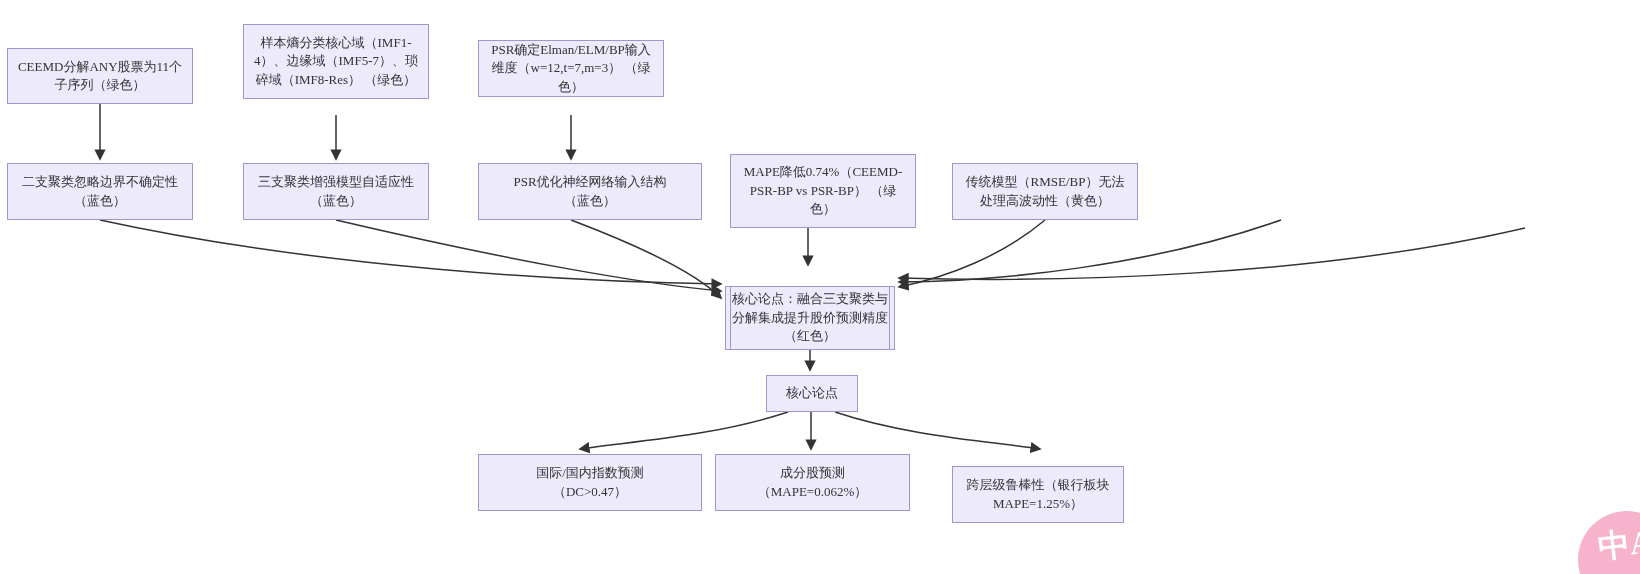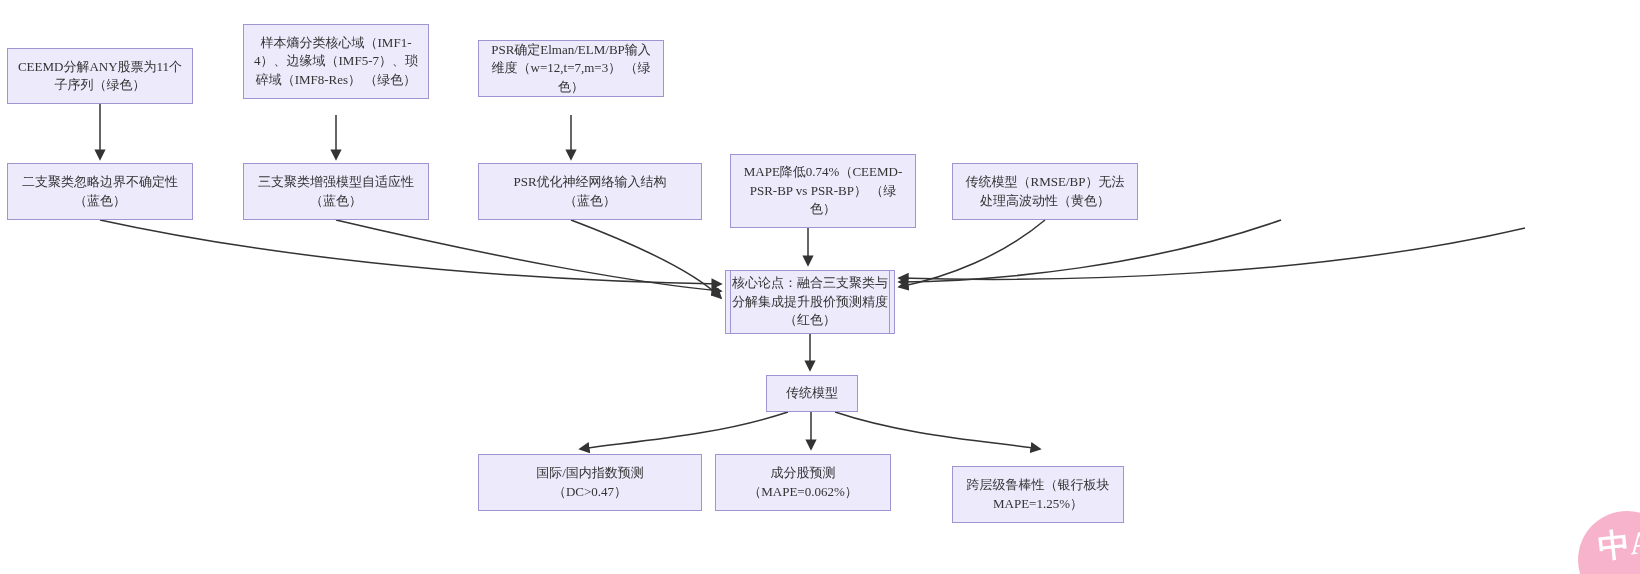"核心论点：融合三支聚类与" .core-node { margin-top: none -> 16px }
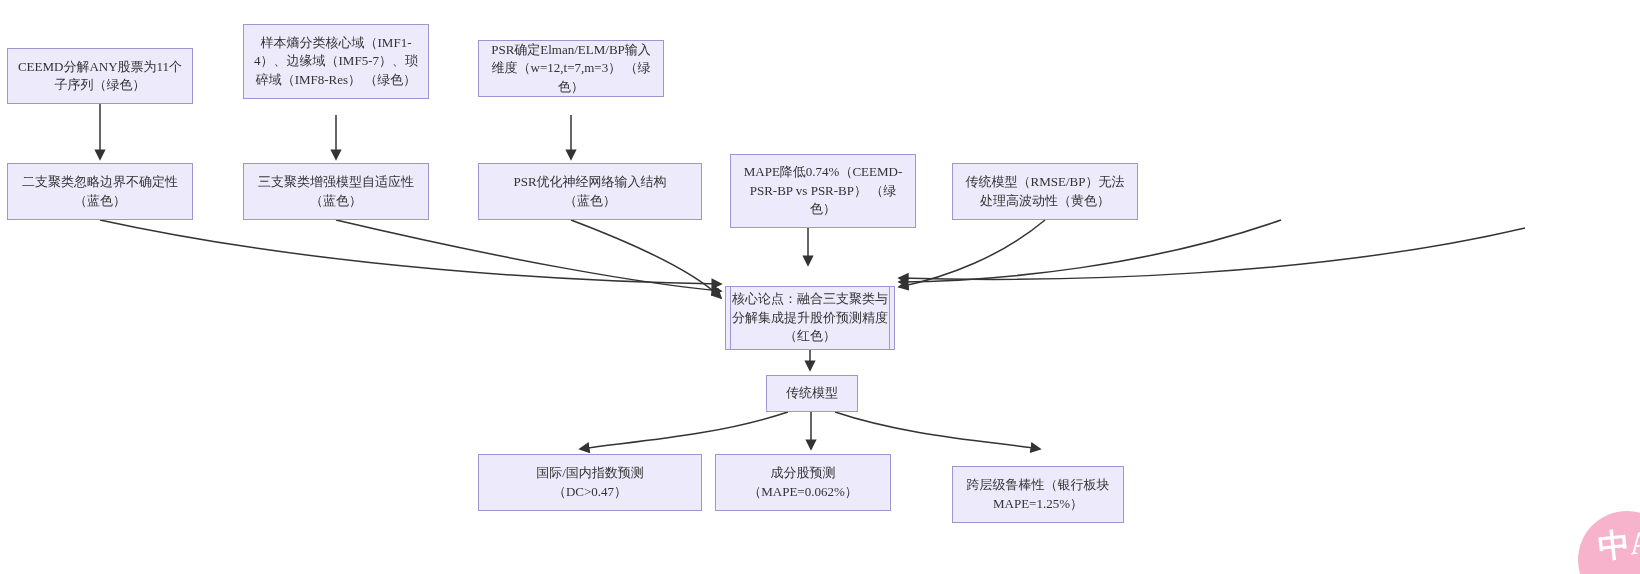"传统模型" span.node-label { text: 传统模型 -> 核心论点 }
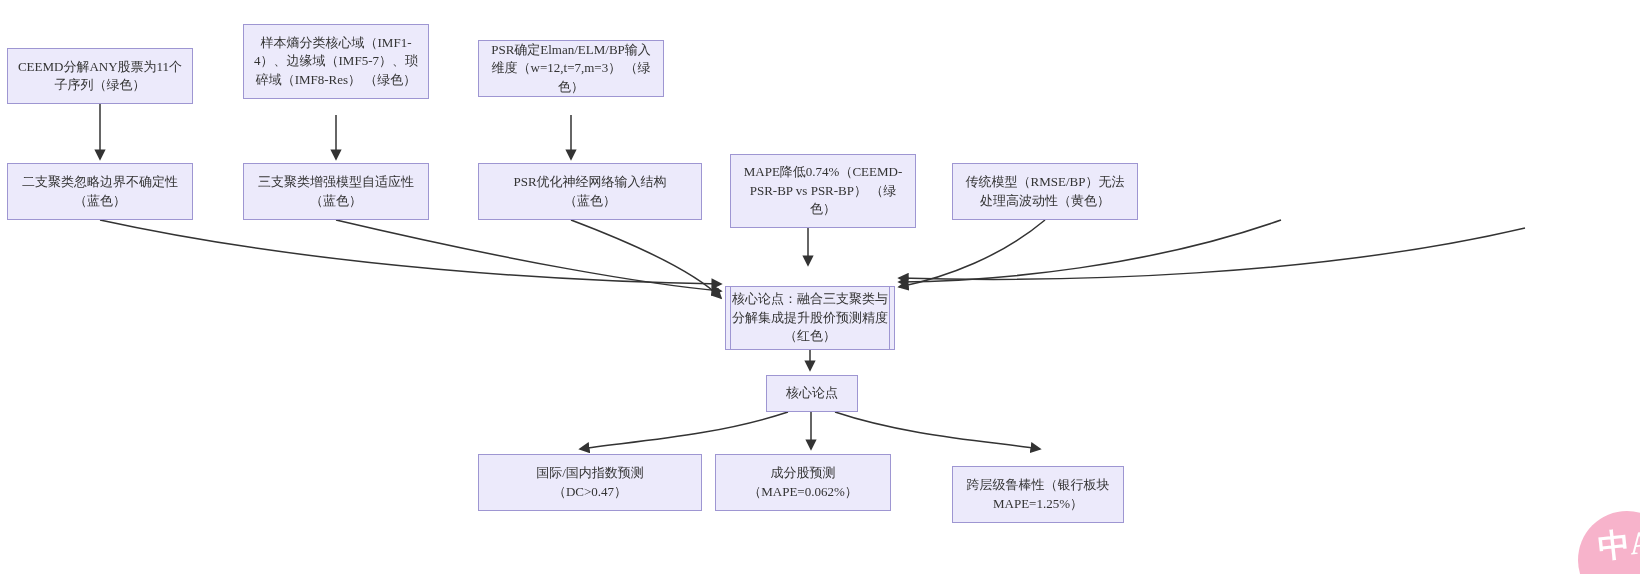"成分股预测" div.node { width: 176px -> 195px }
